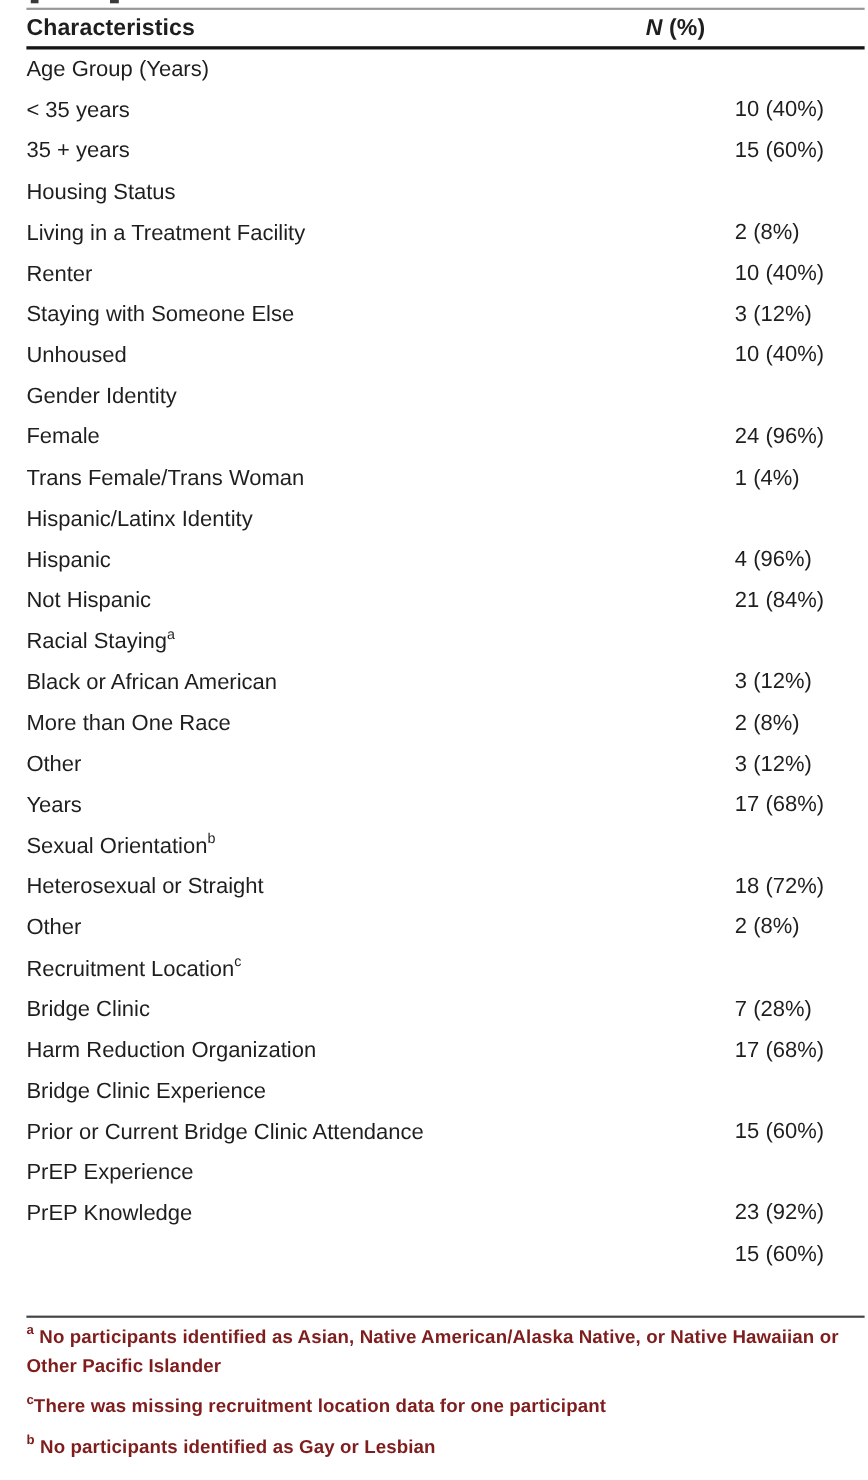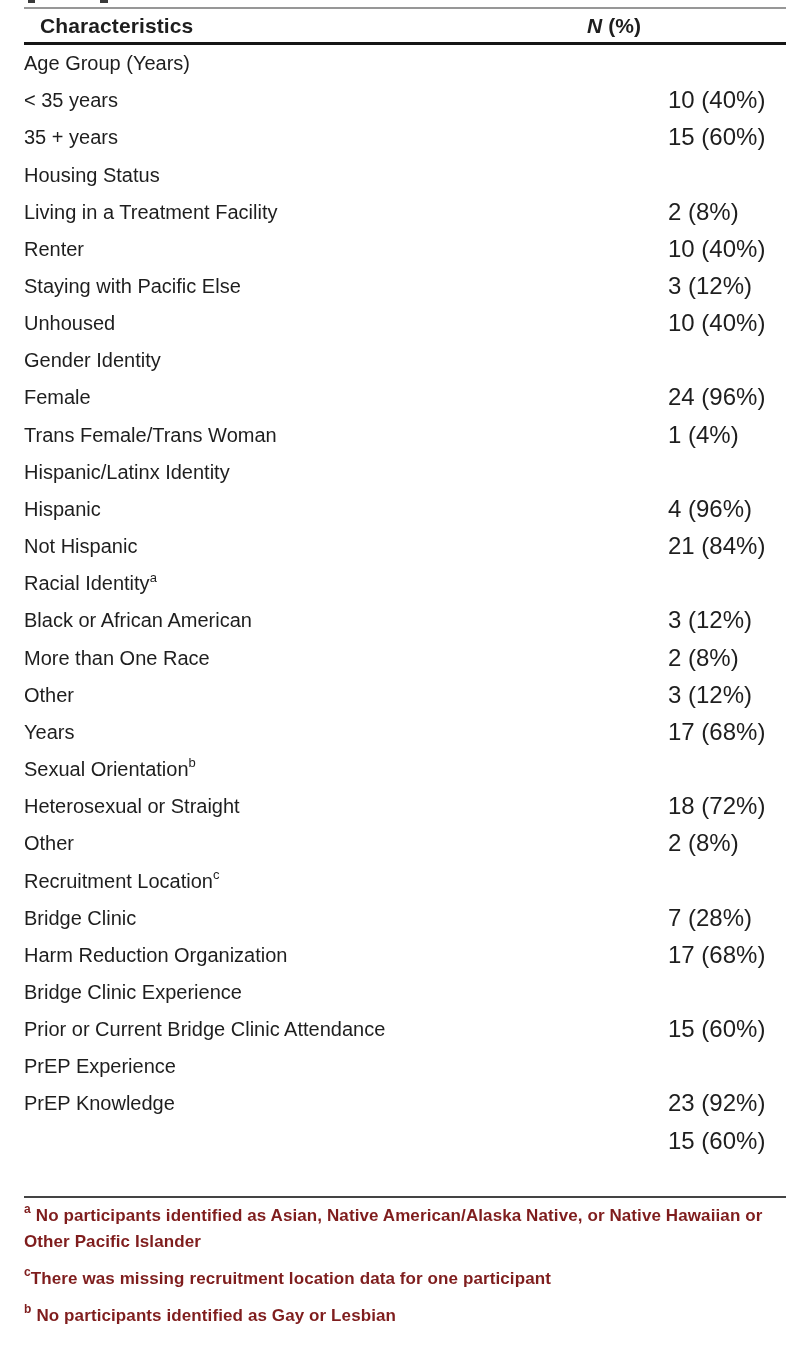"Characteristics" .col-head.characteristics { left: 16px -> 0 }
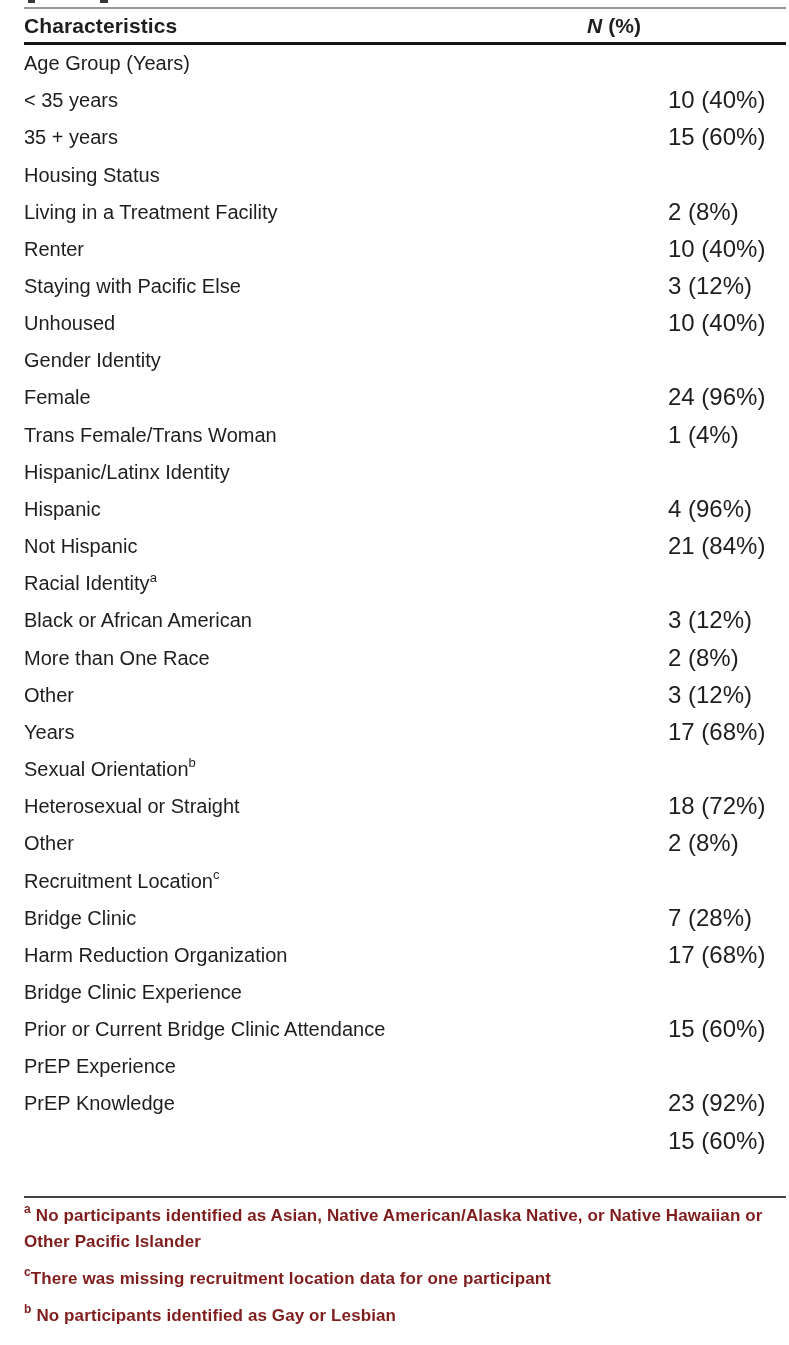"10 (40%)" .row-value { font-size: 24px -> 20px }
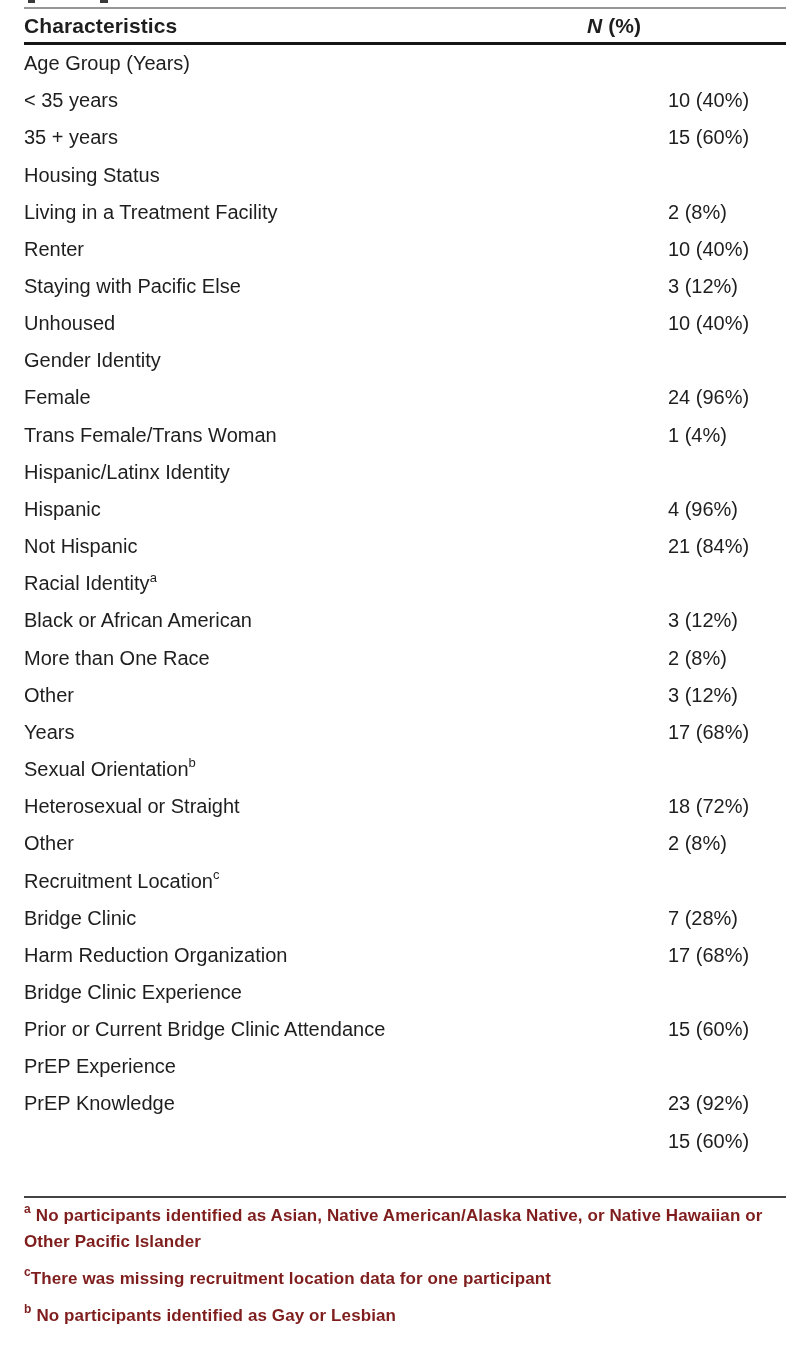"Staying with Pacific Else" span { text: Pacific -> Someone }
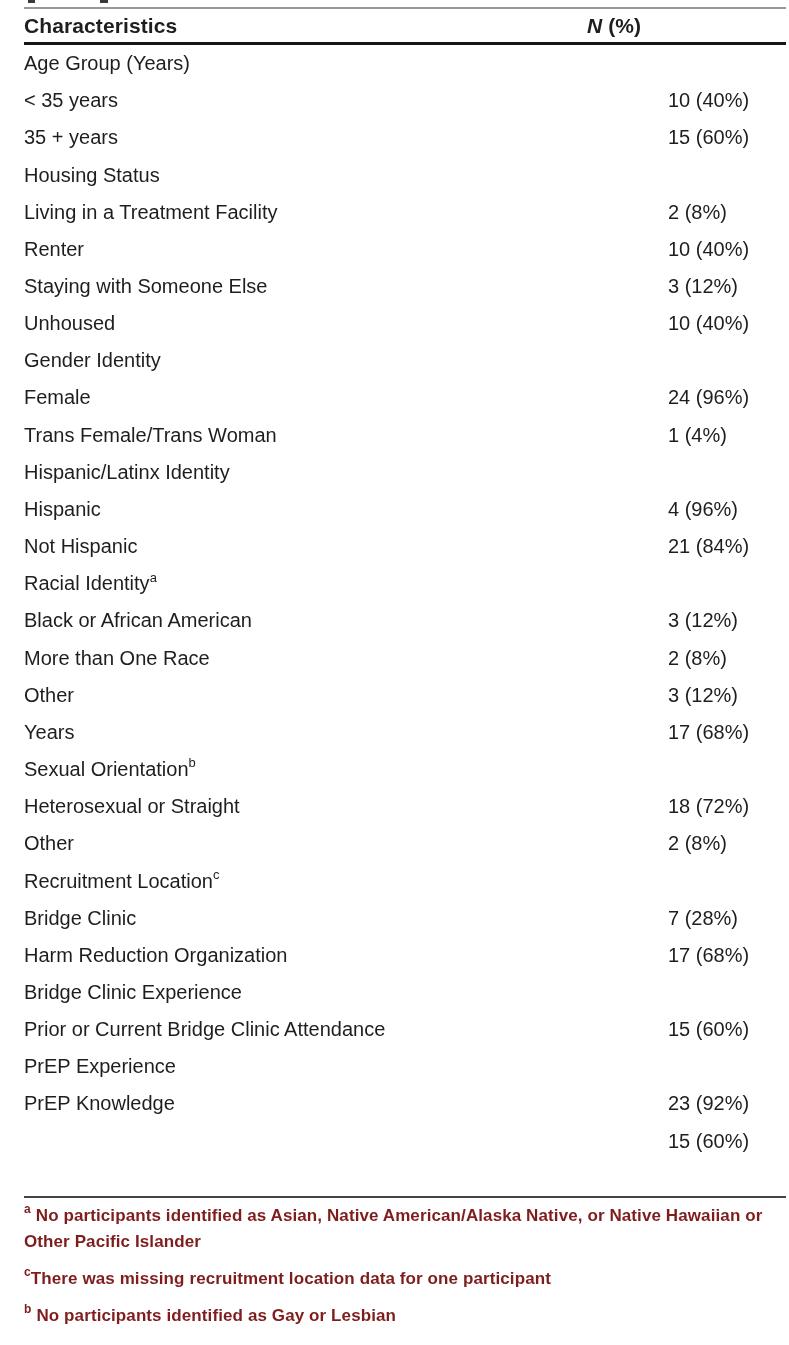"Racial Identity" span { text: Identity -> Staying }
